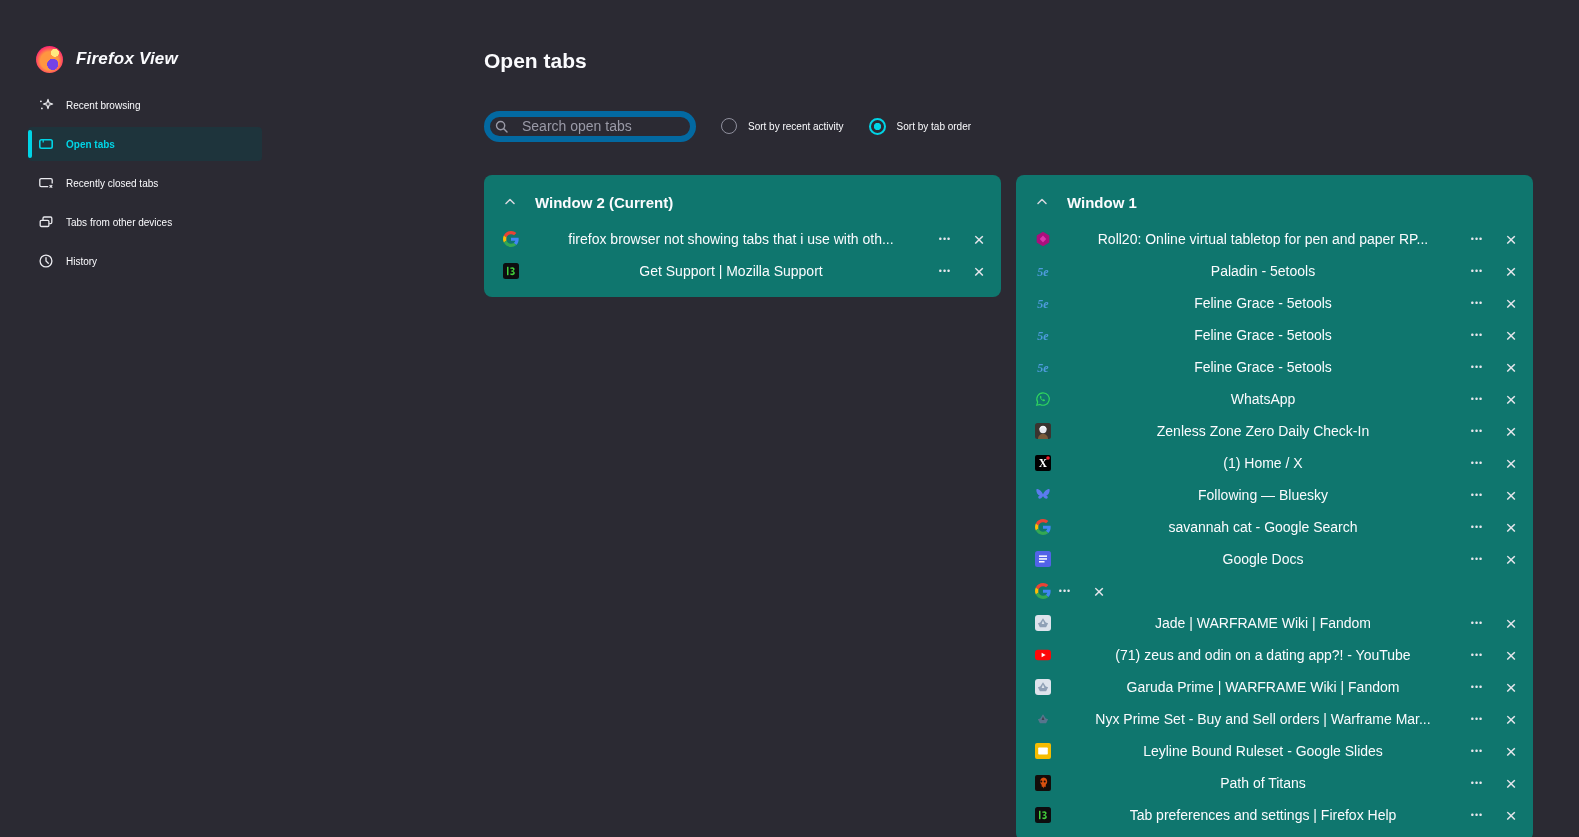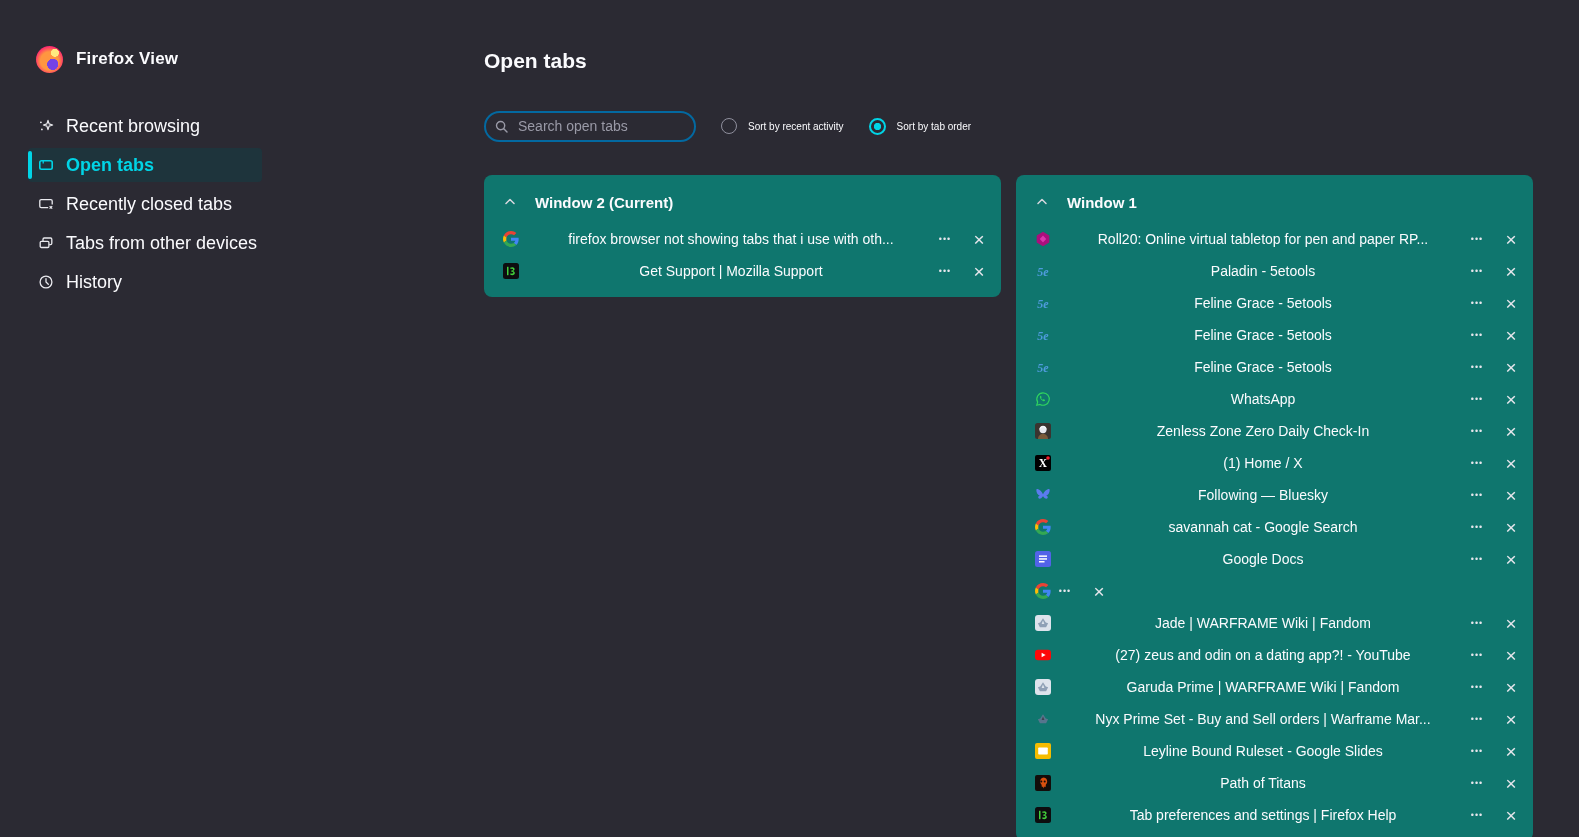"Firefox View" .brand { font-style: none -> italic; margin-bottom: 35px -> 14px }
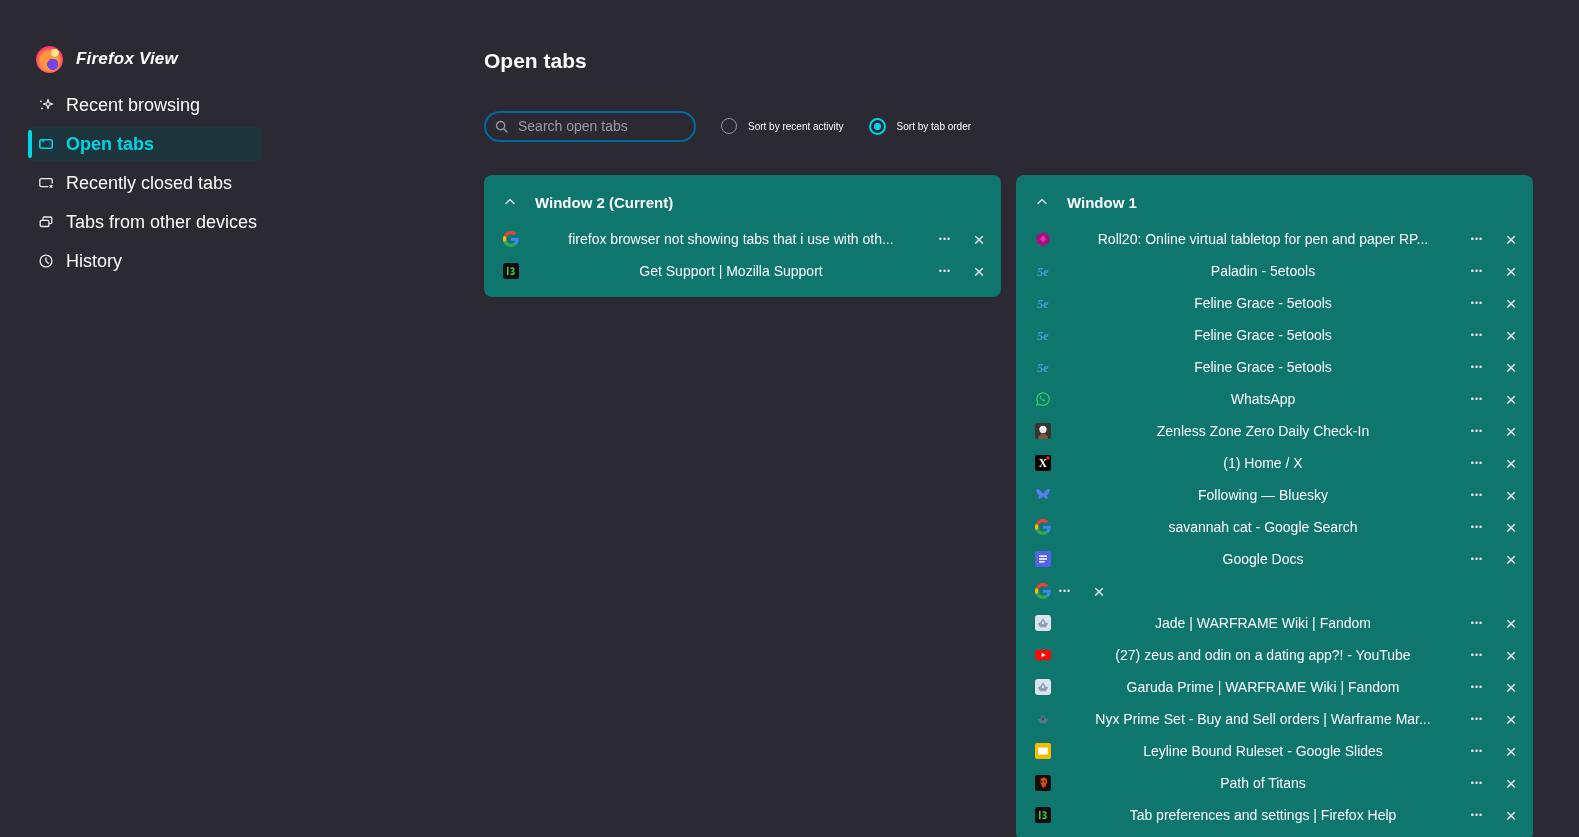"Recent browsing" .nav-item { font-size: 18px -> 10px }
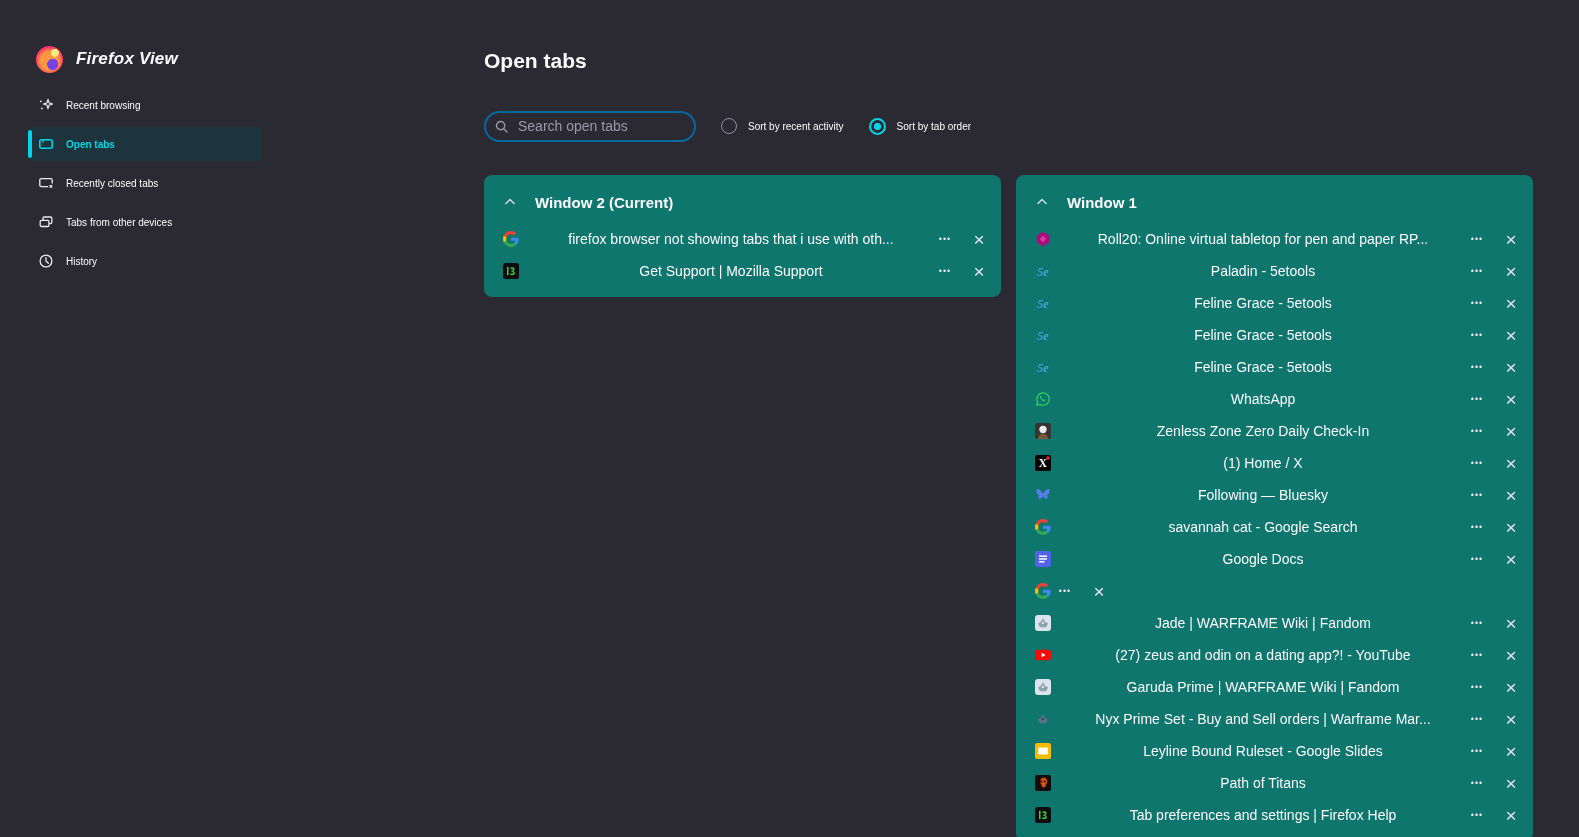"Search open tabs" .search-input { border: 2px solid #0369a1 -> 6px solid #0369a1 }
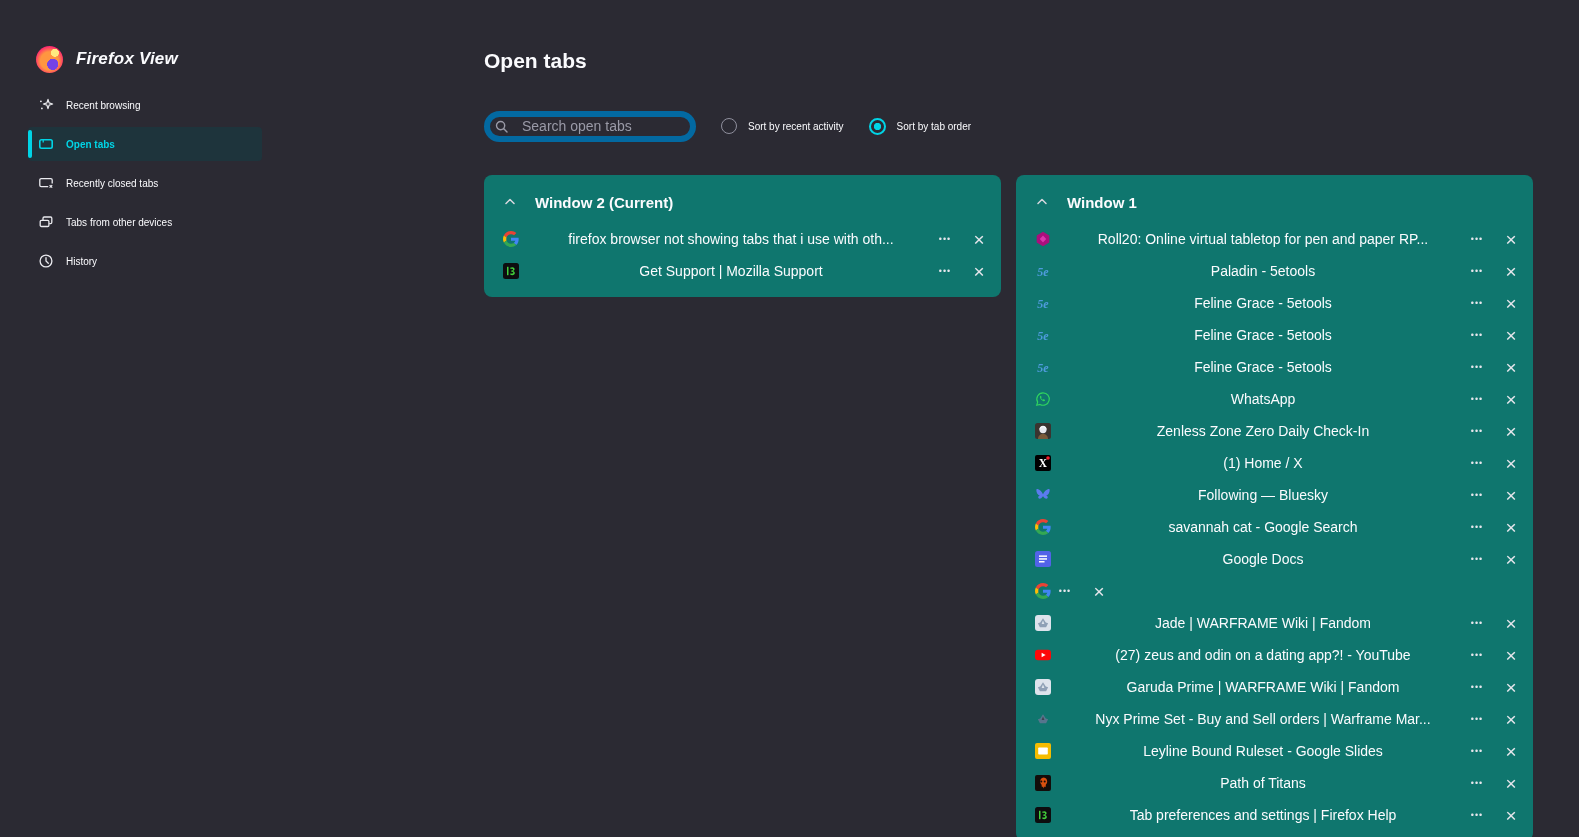"(27) zeus and odin on" span.ttitle { text: 27 -> 71 }
